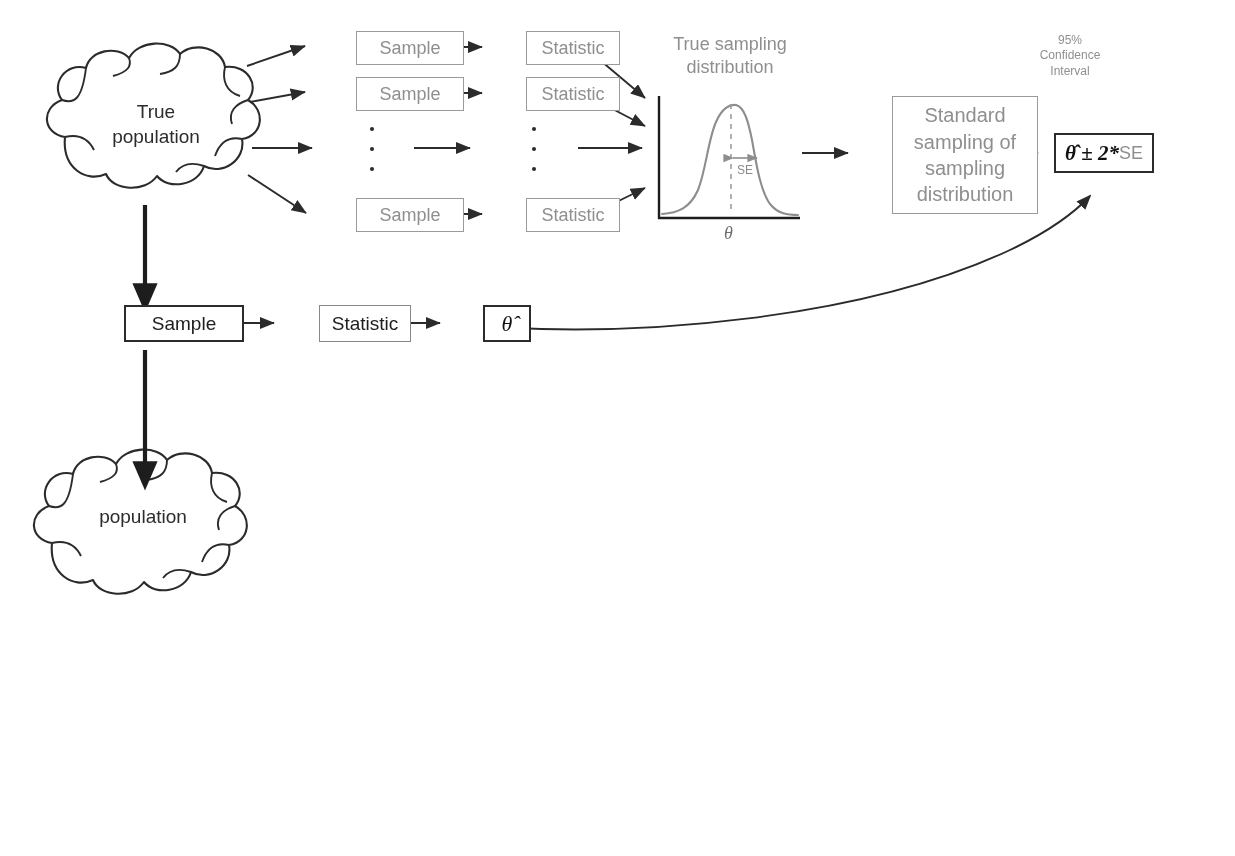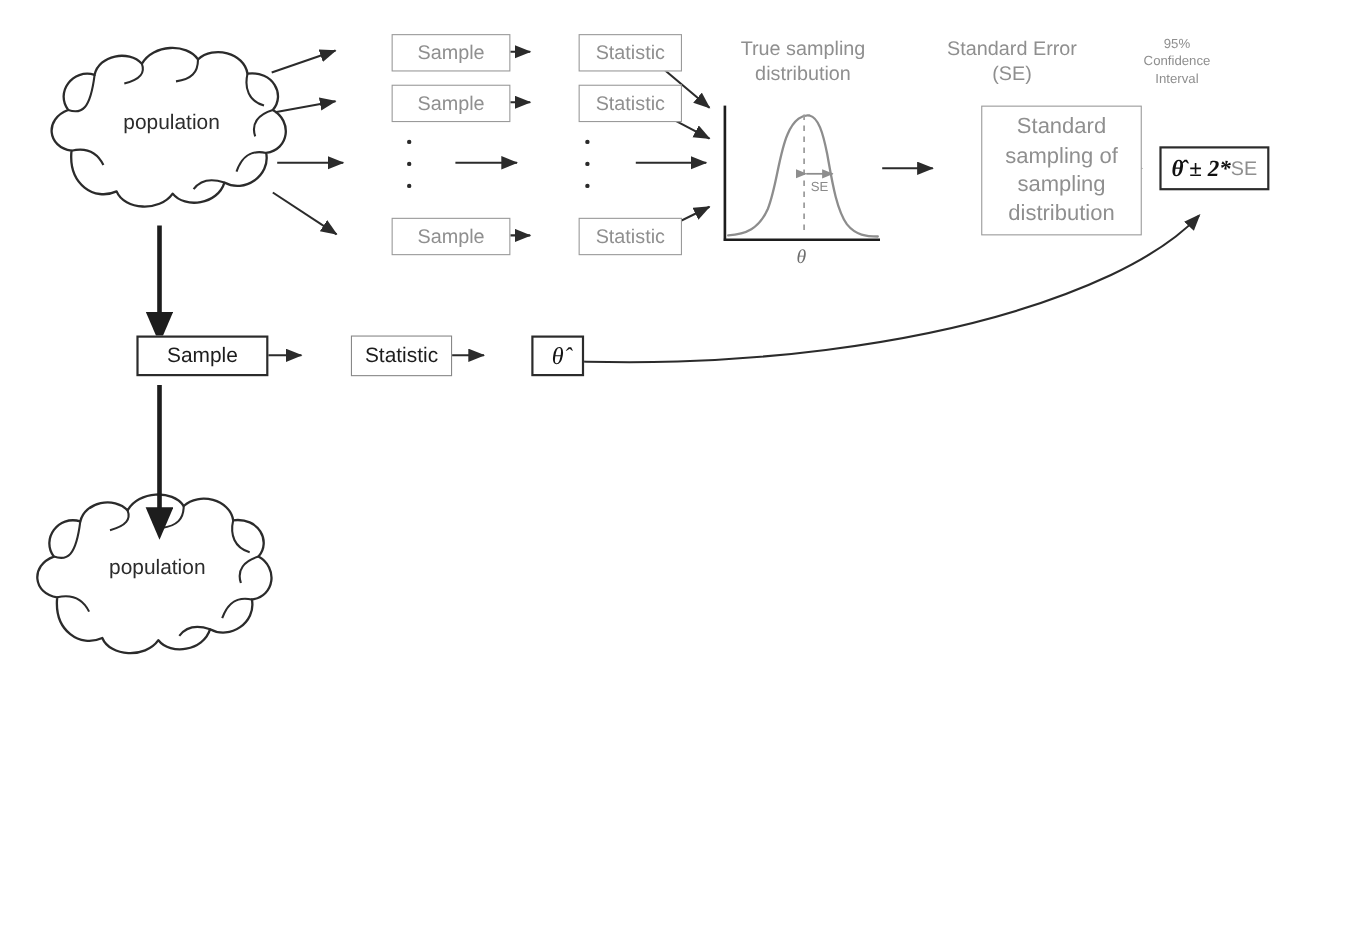"Standard Error" div.lbl { html: <div> <div>Standard Error</div> <div>(SE)</div> </div> -> none }
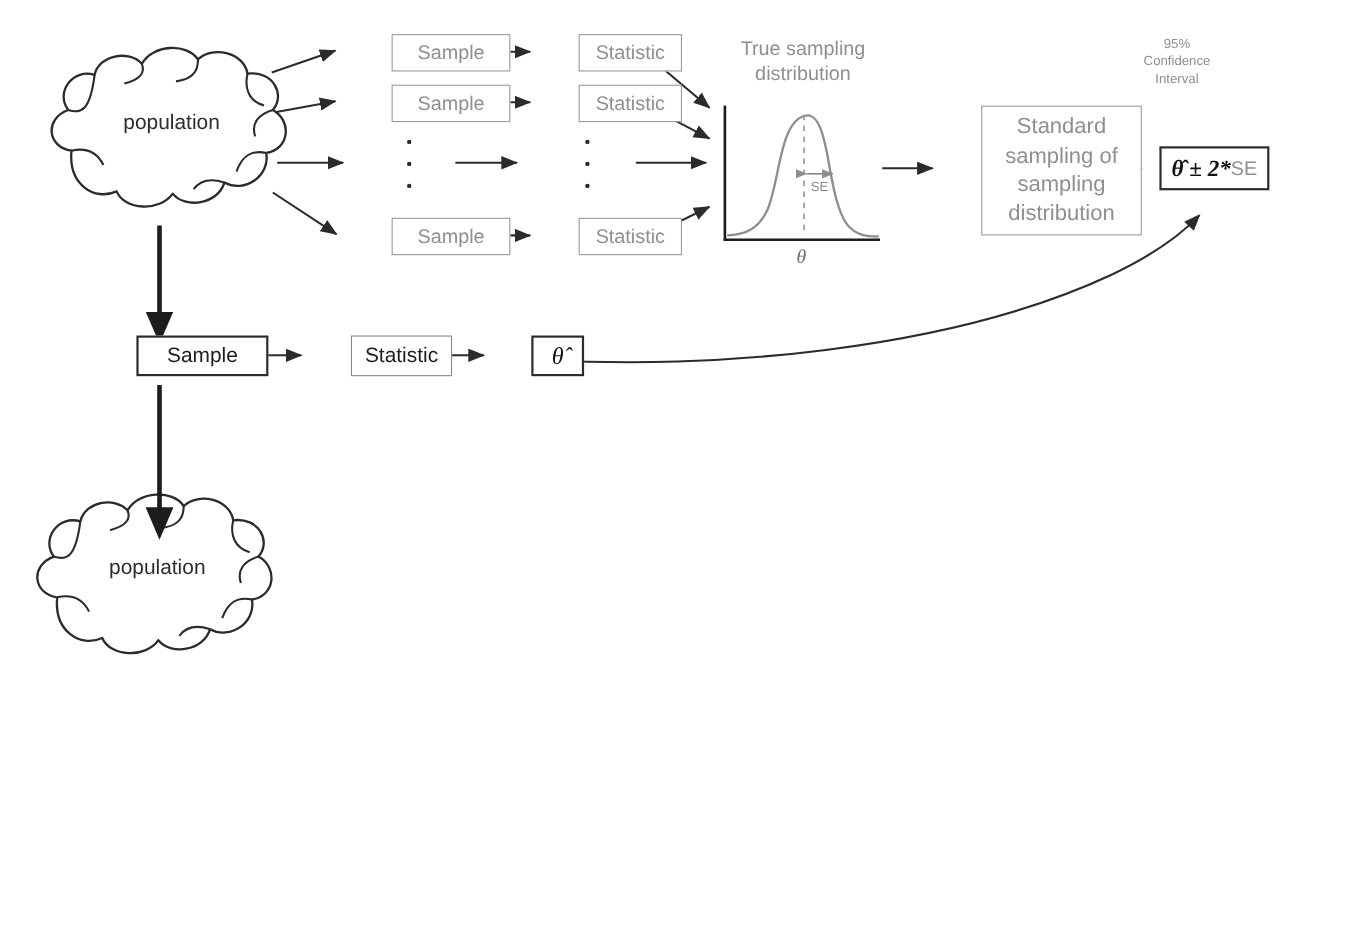"True" div { html: none -> <div>True</div> }
